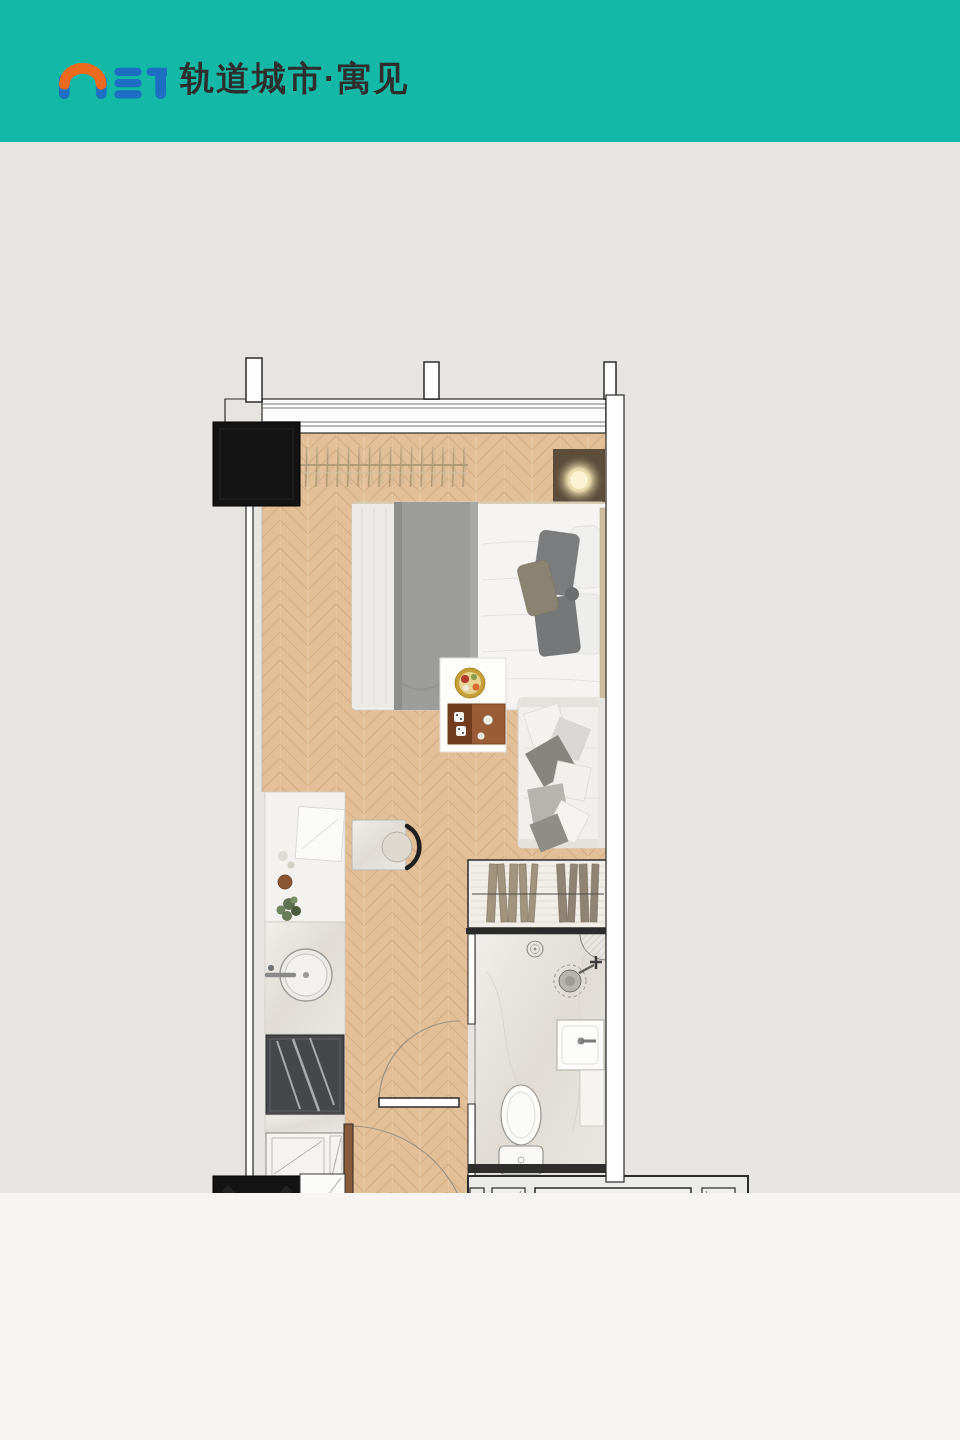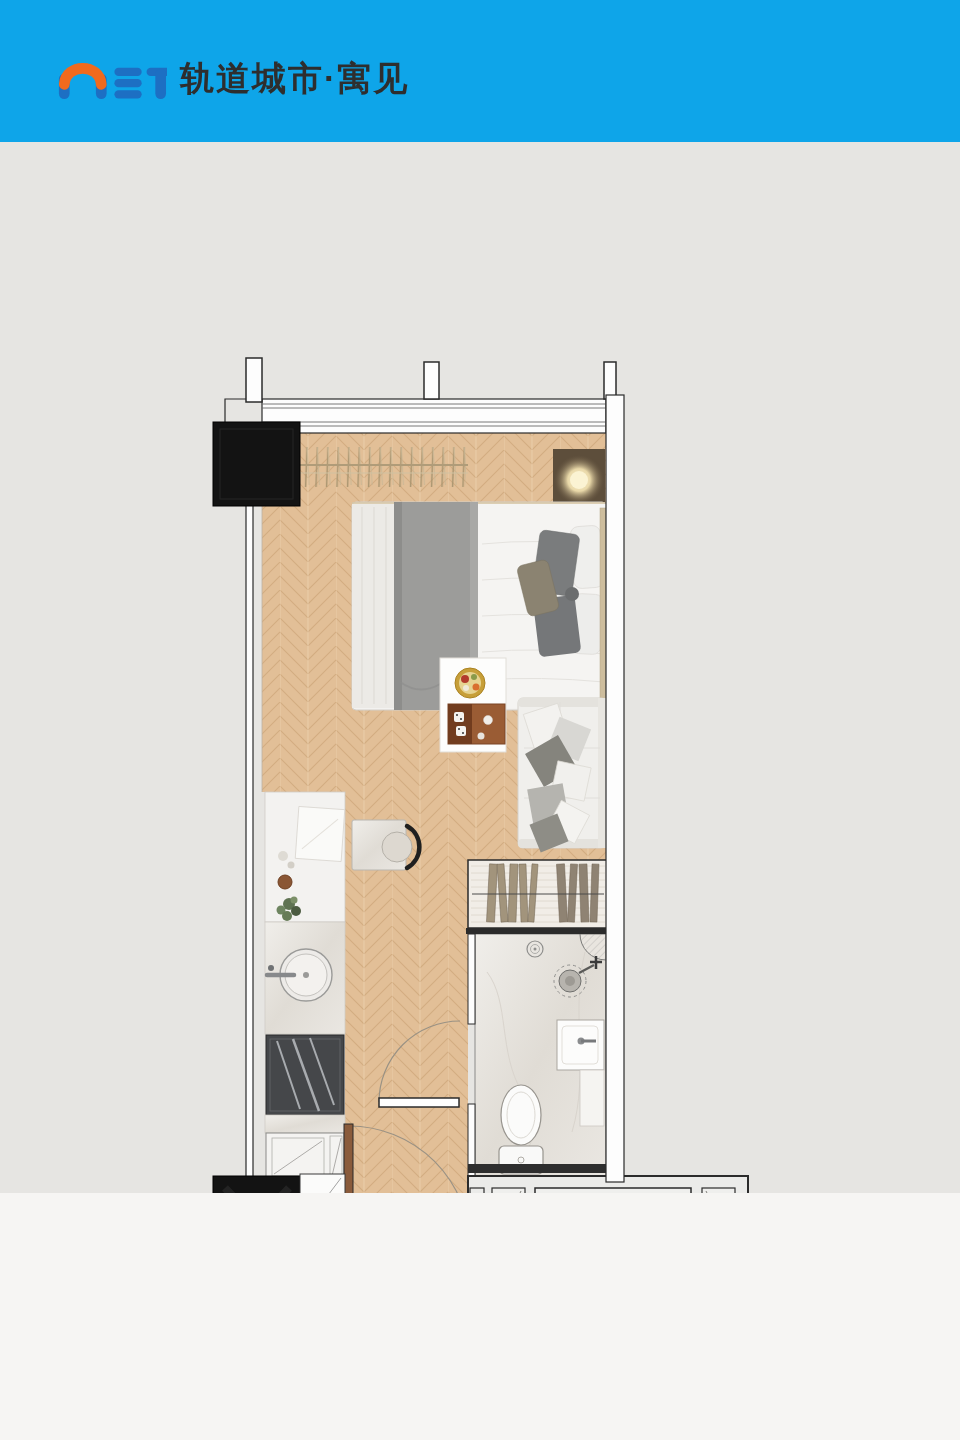"轨道城市·寓见" .header { background: #0ea5e9 -> #14b8a6 }
